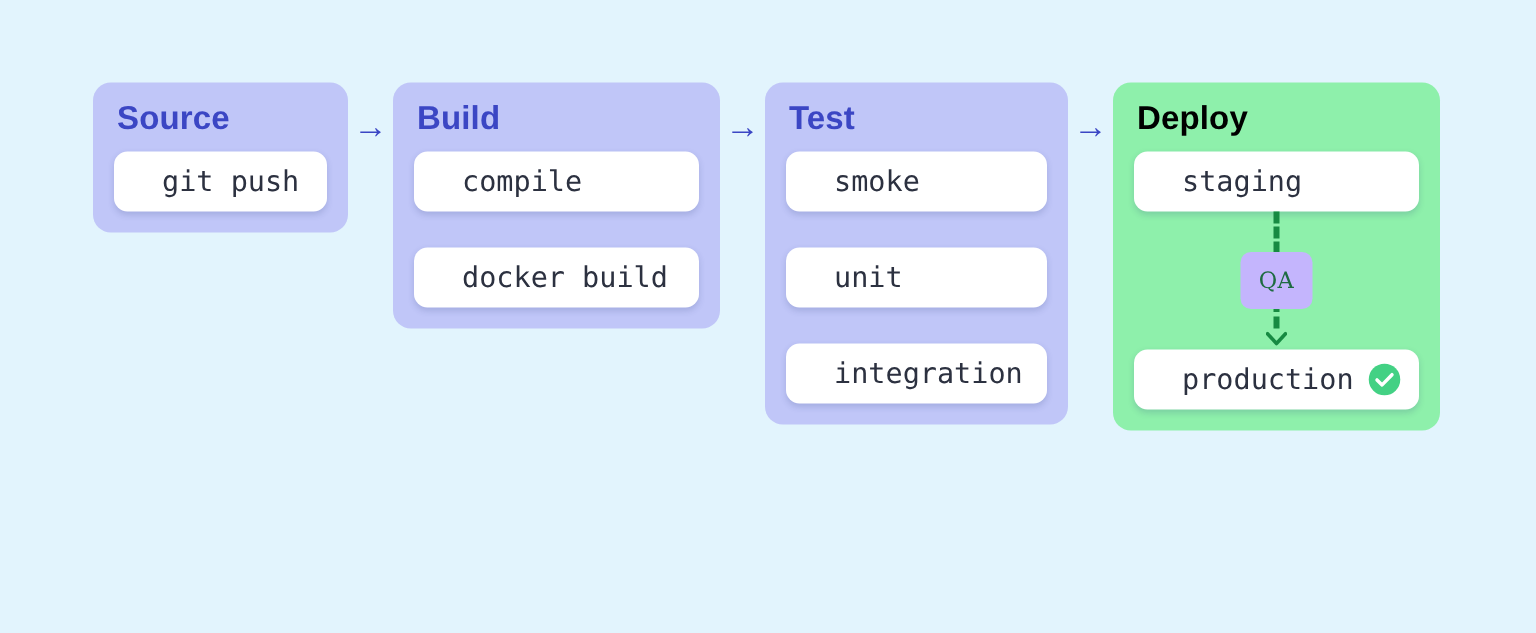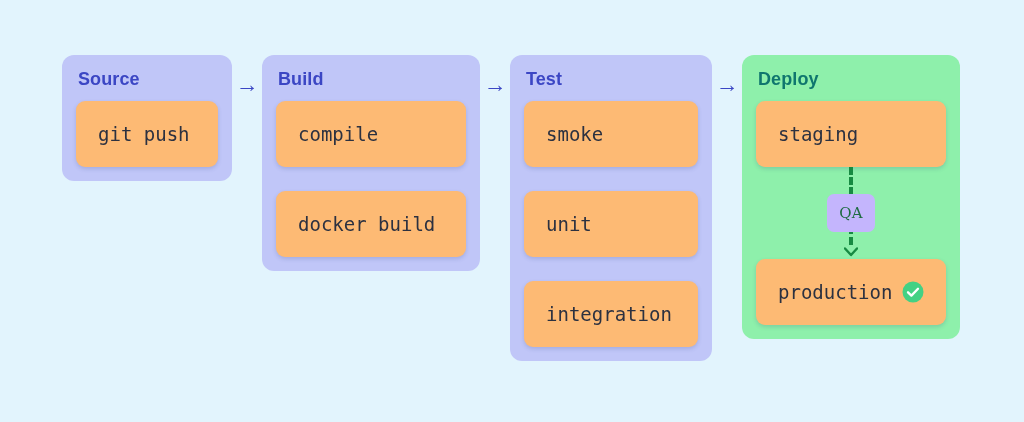"Source" .stage-title { font-size: 18px -> 22px }
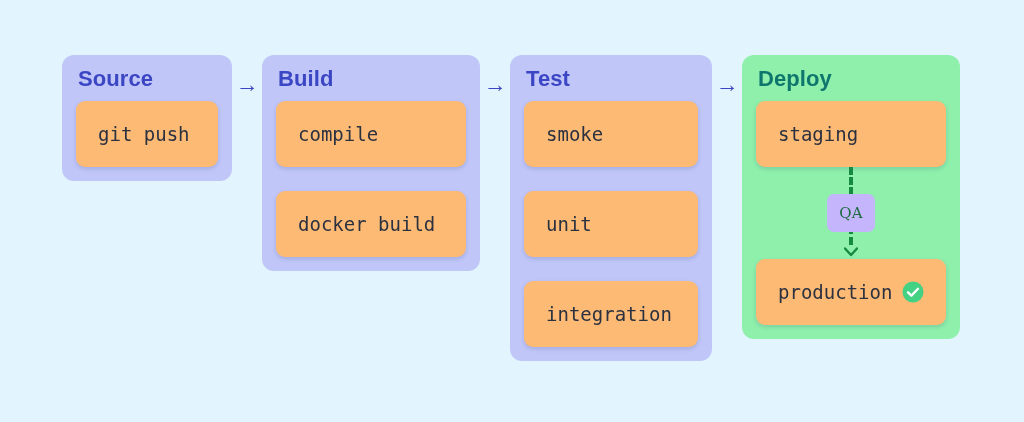"Deploy" .stage.green .stage-title { color: #0f766e -> #000000 }
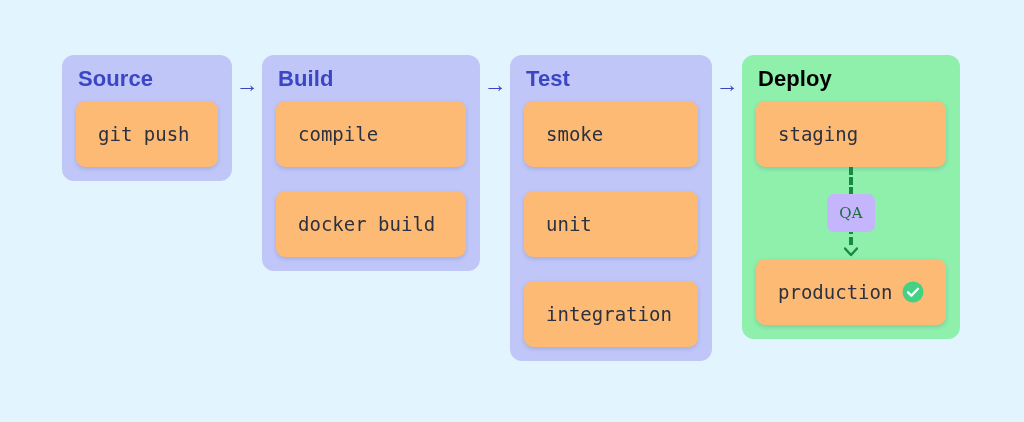"git push" .card { background: #fdba74 -> #ffffff; height: 66px -> 40px; padding: 0 22px -> 0 32px }
